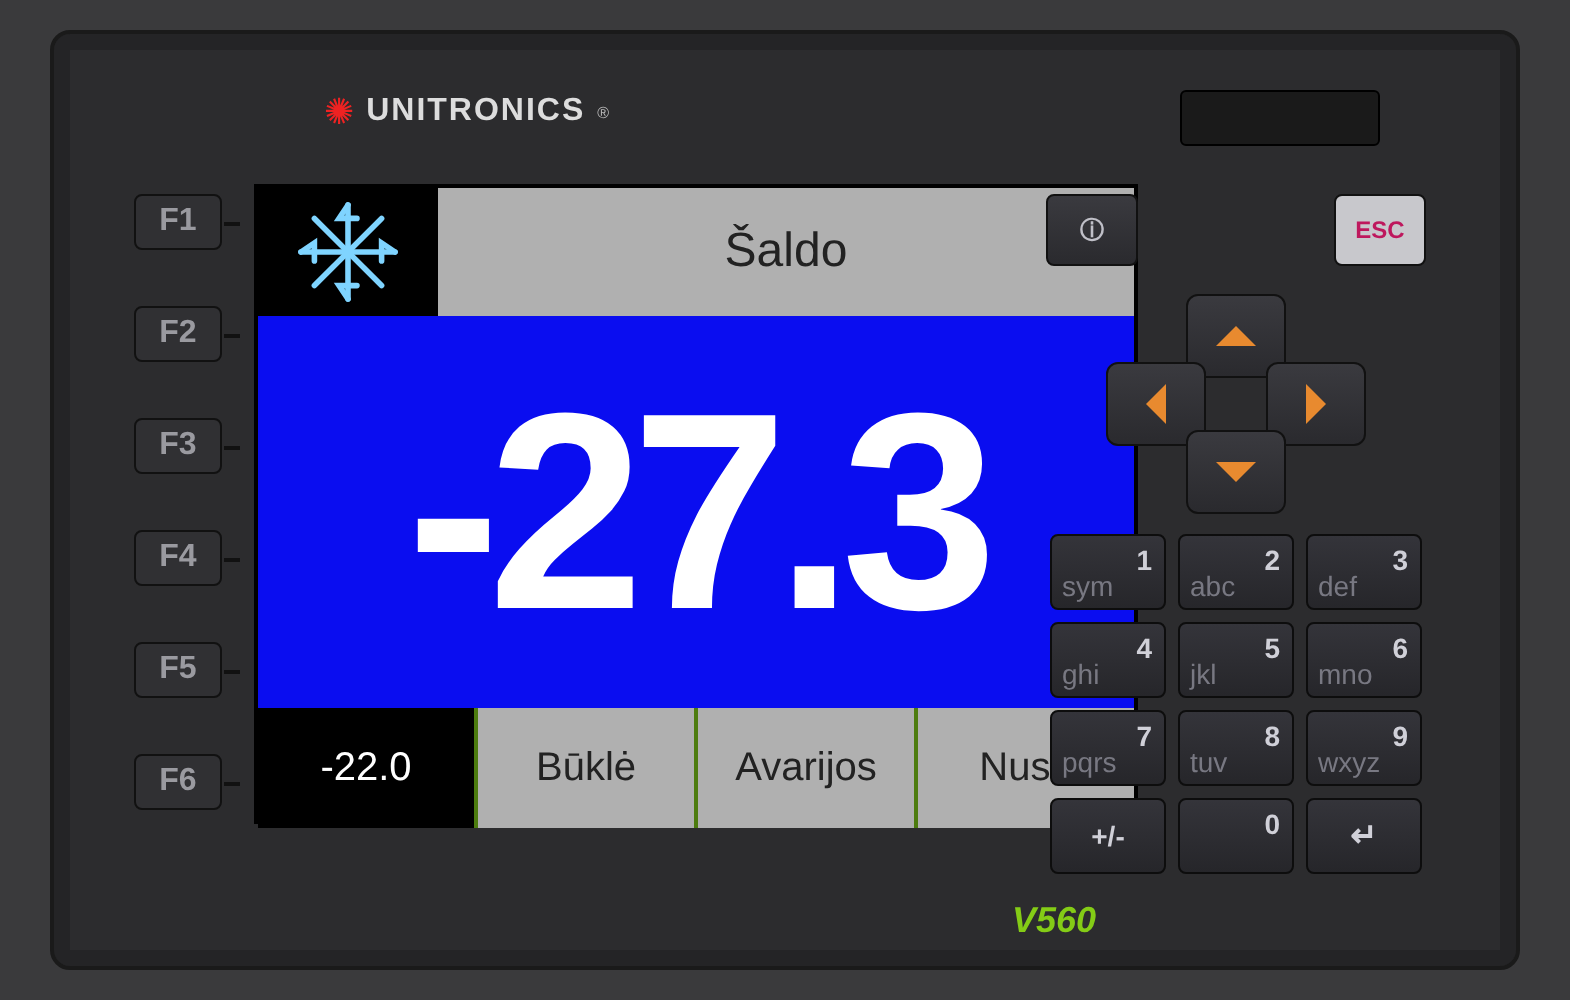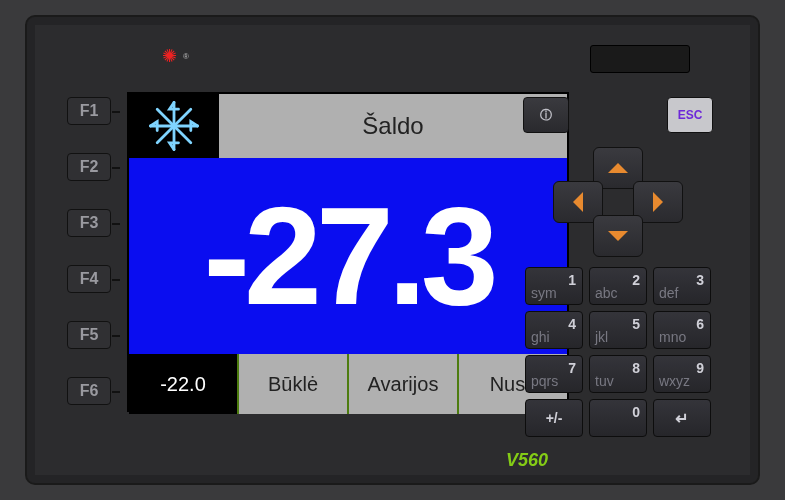"UNITRONICS" span.brand-text { html: none -> <span>UNITRONICS</span> }
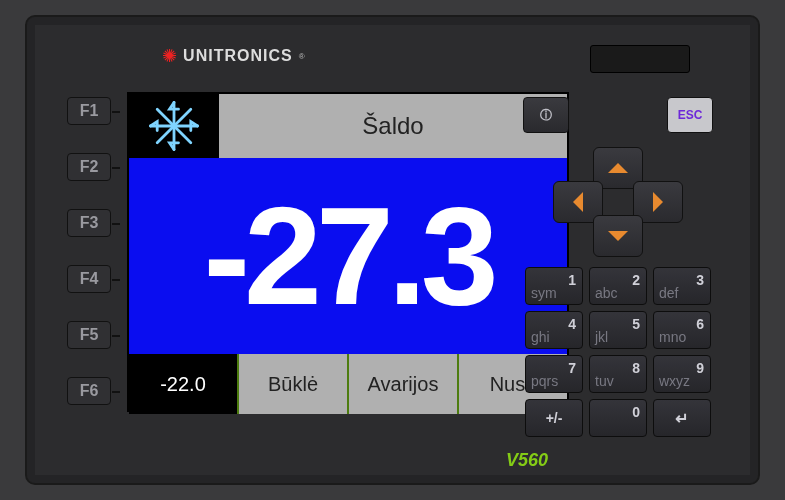"ESC" div.rbtn { color: #6d28d9 -> #be185d }
